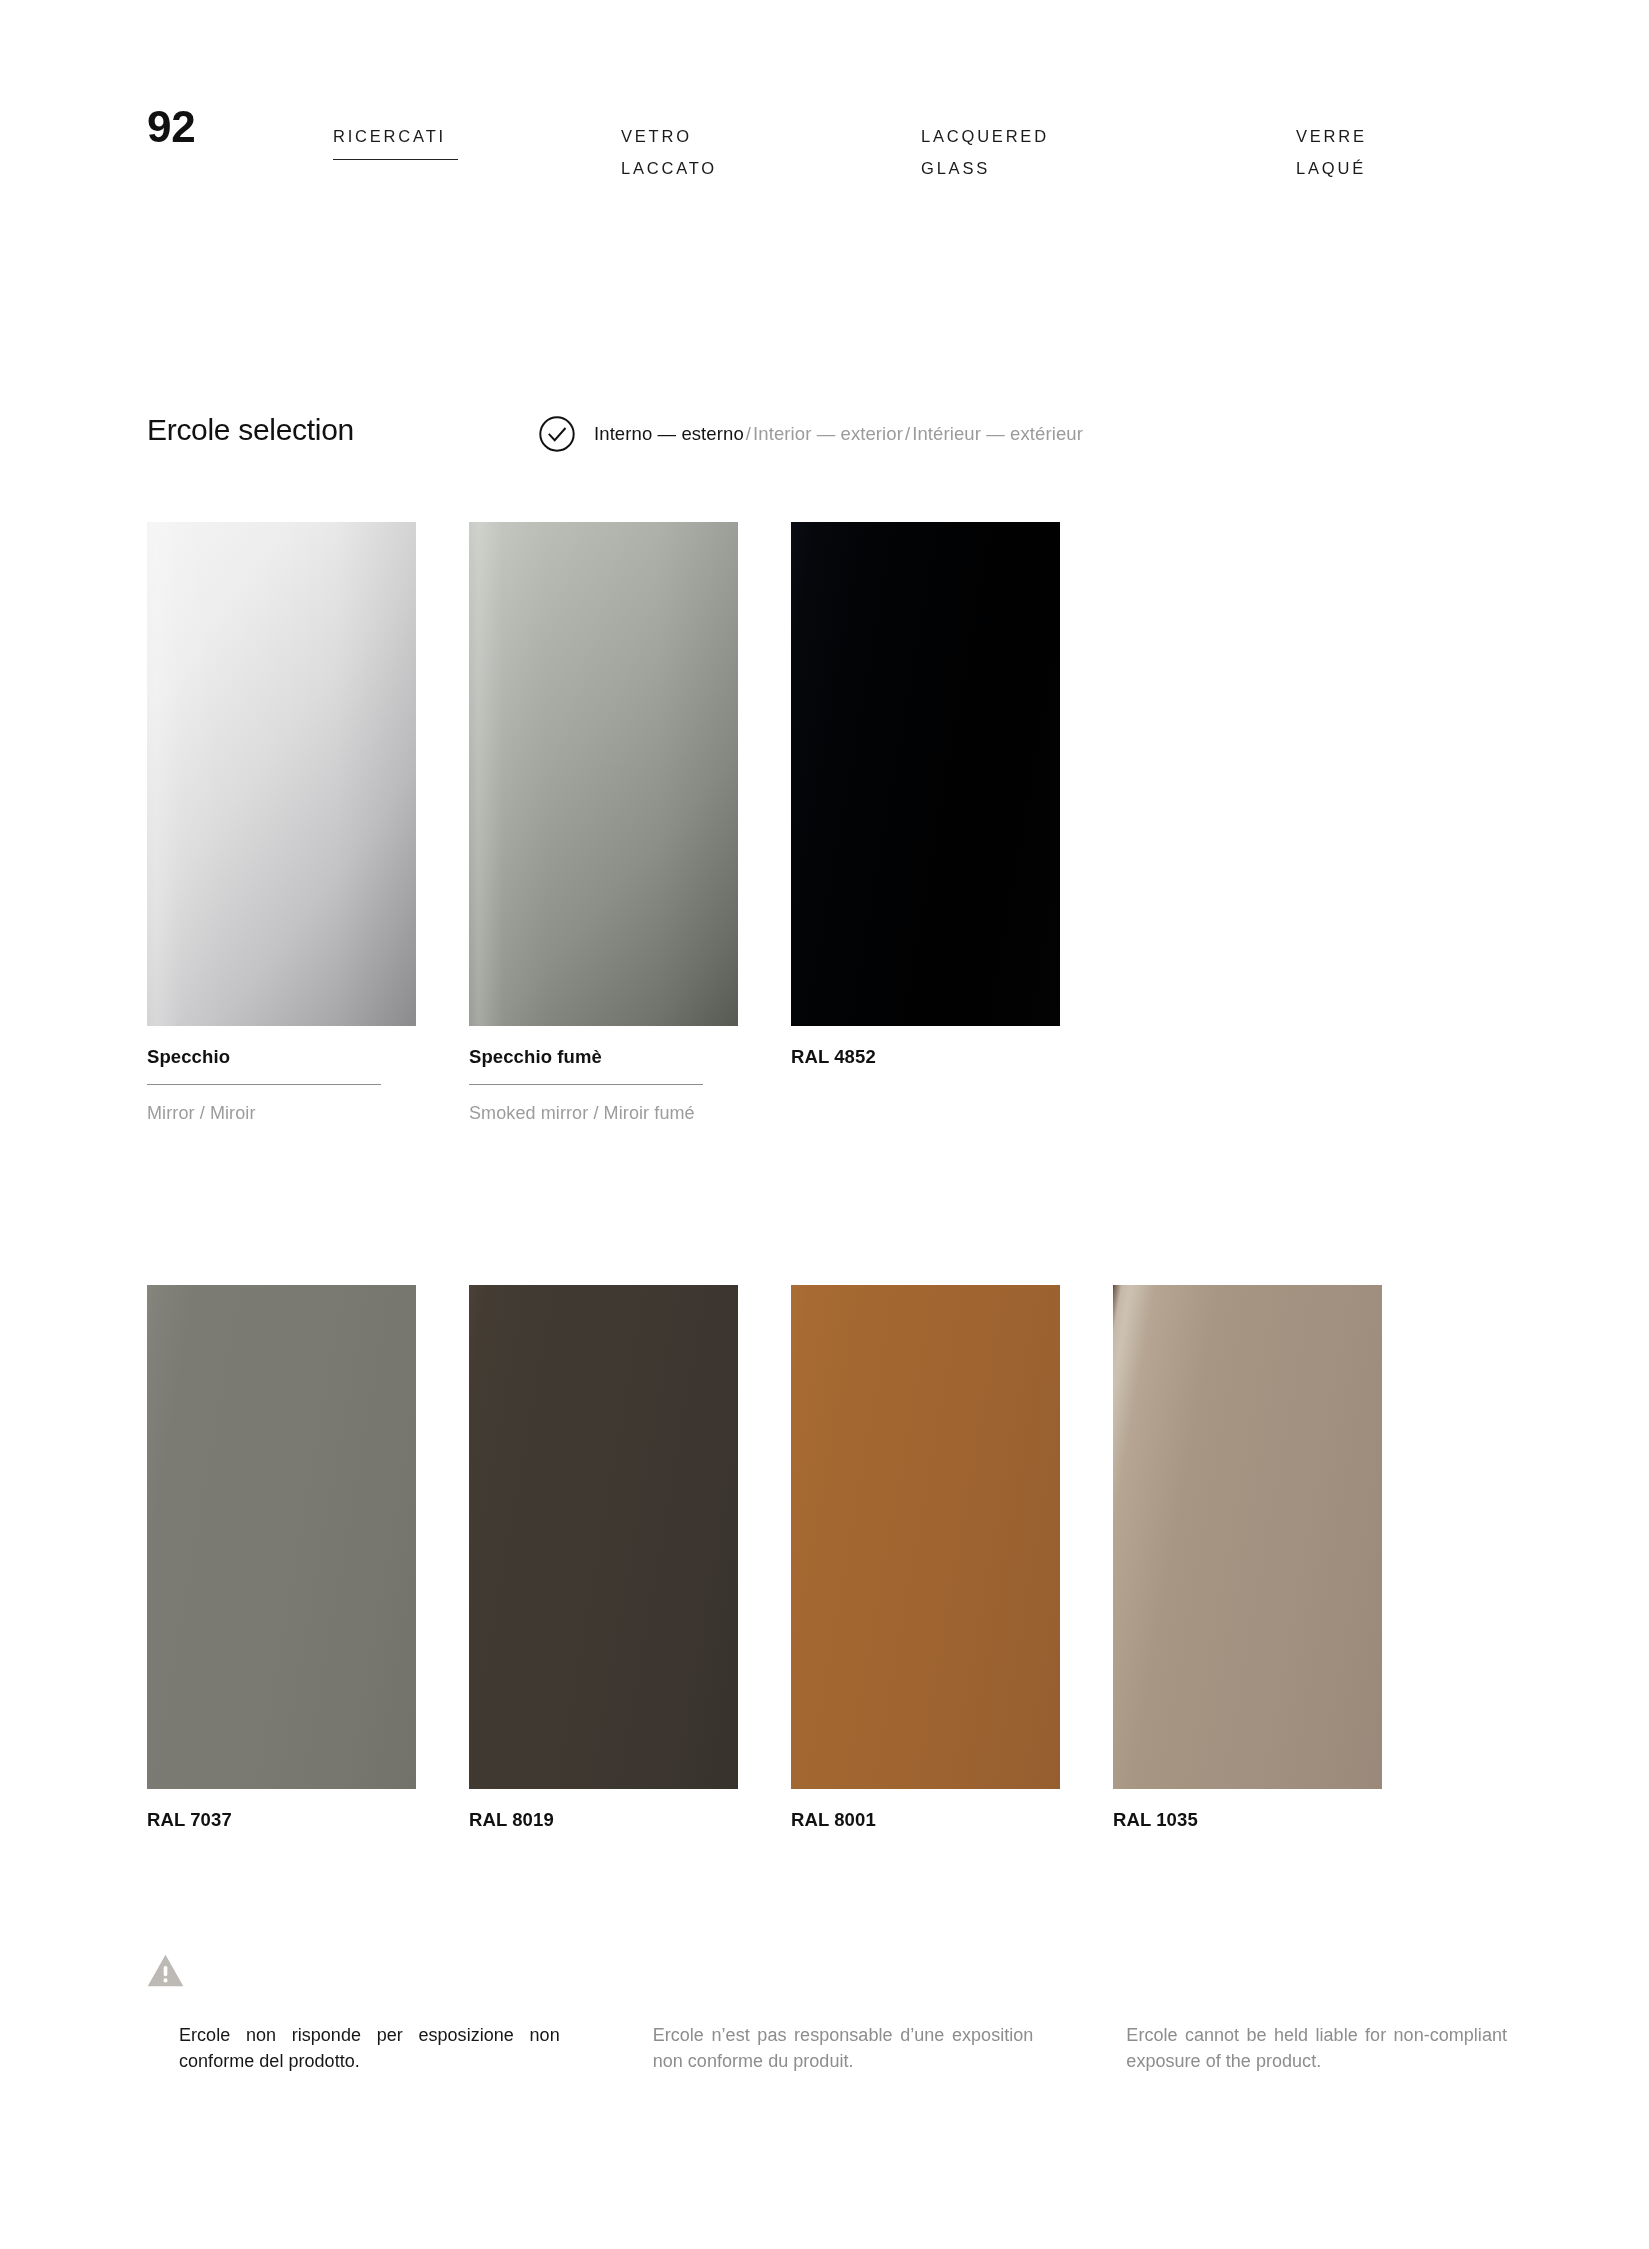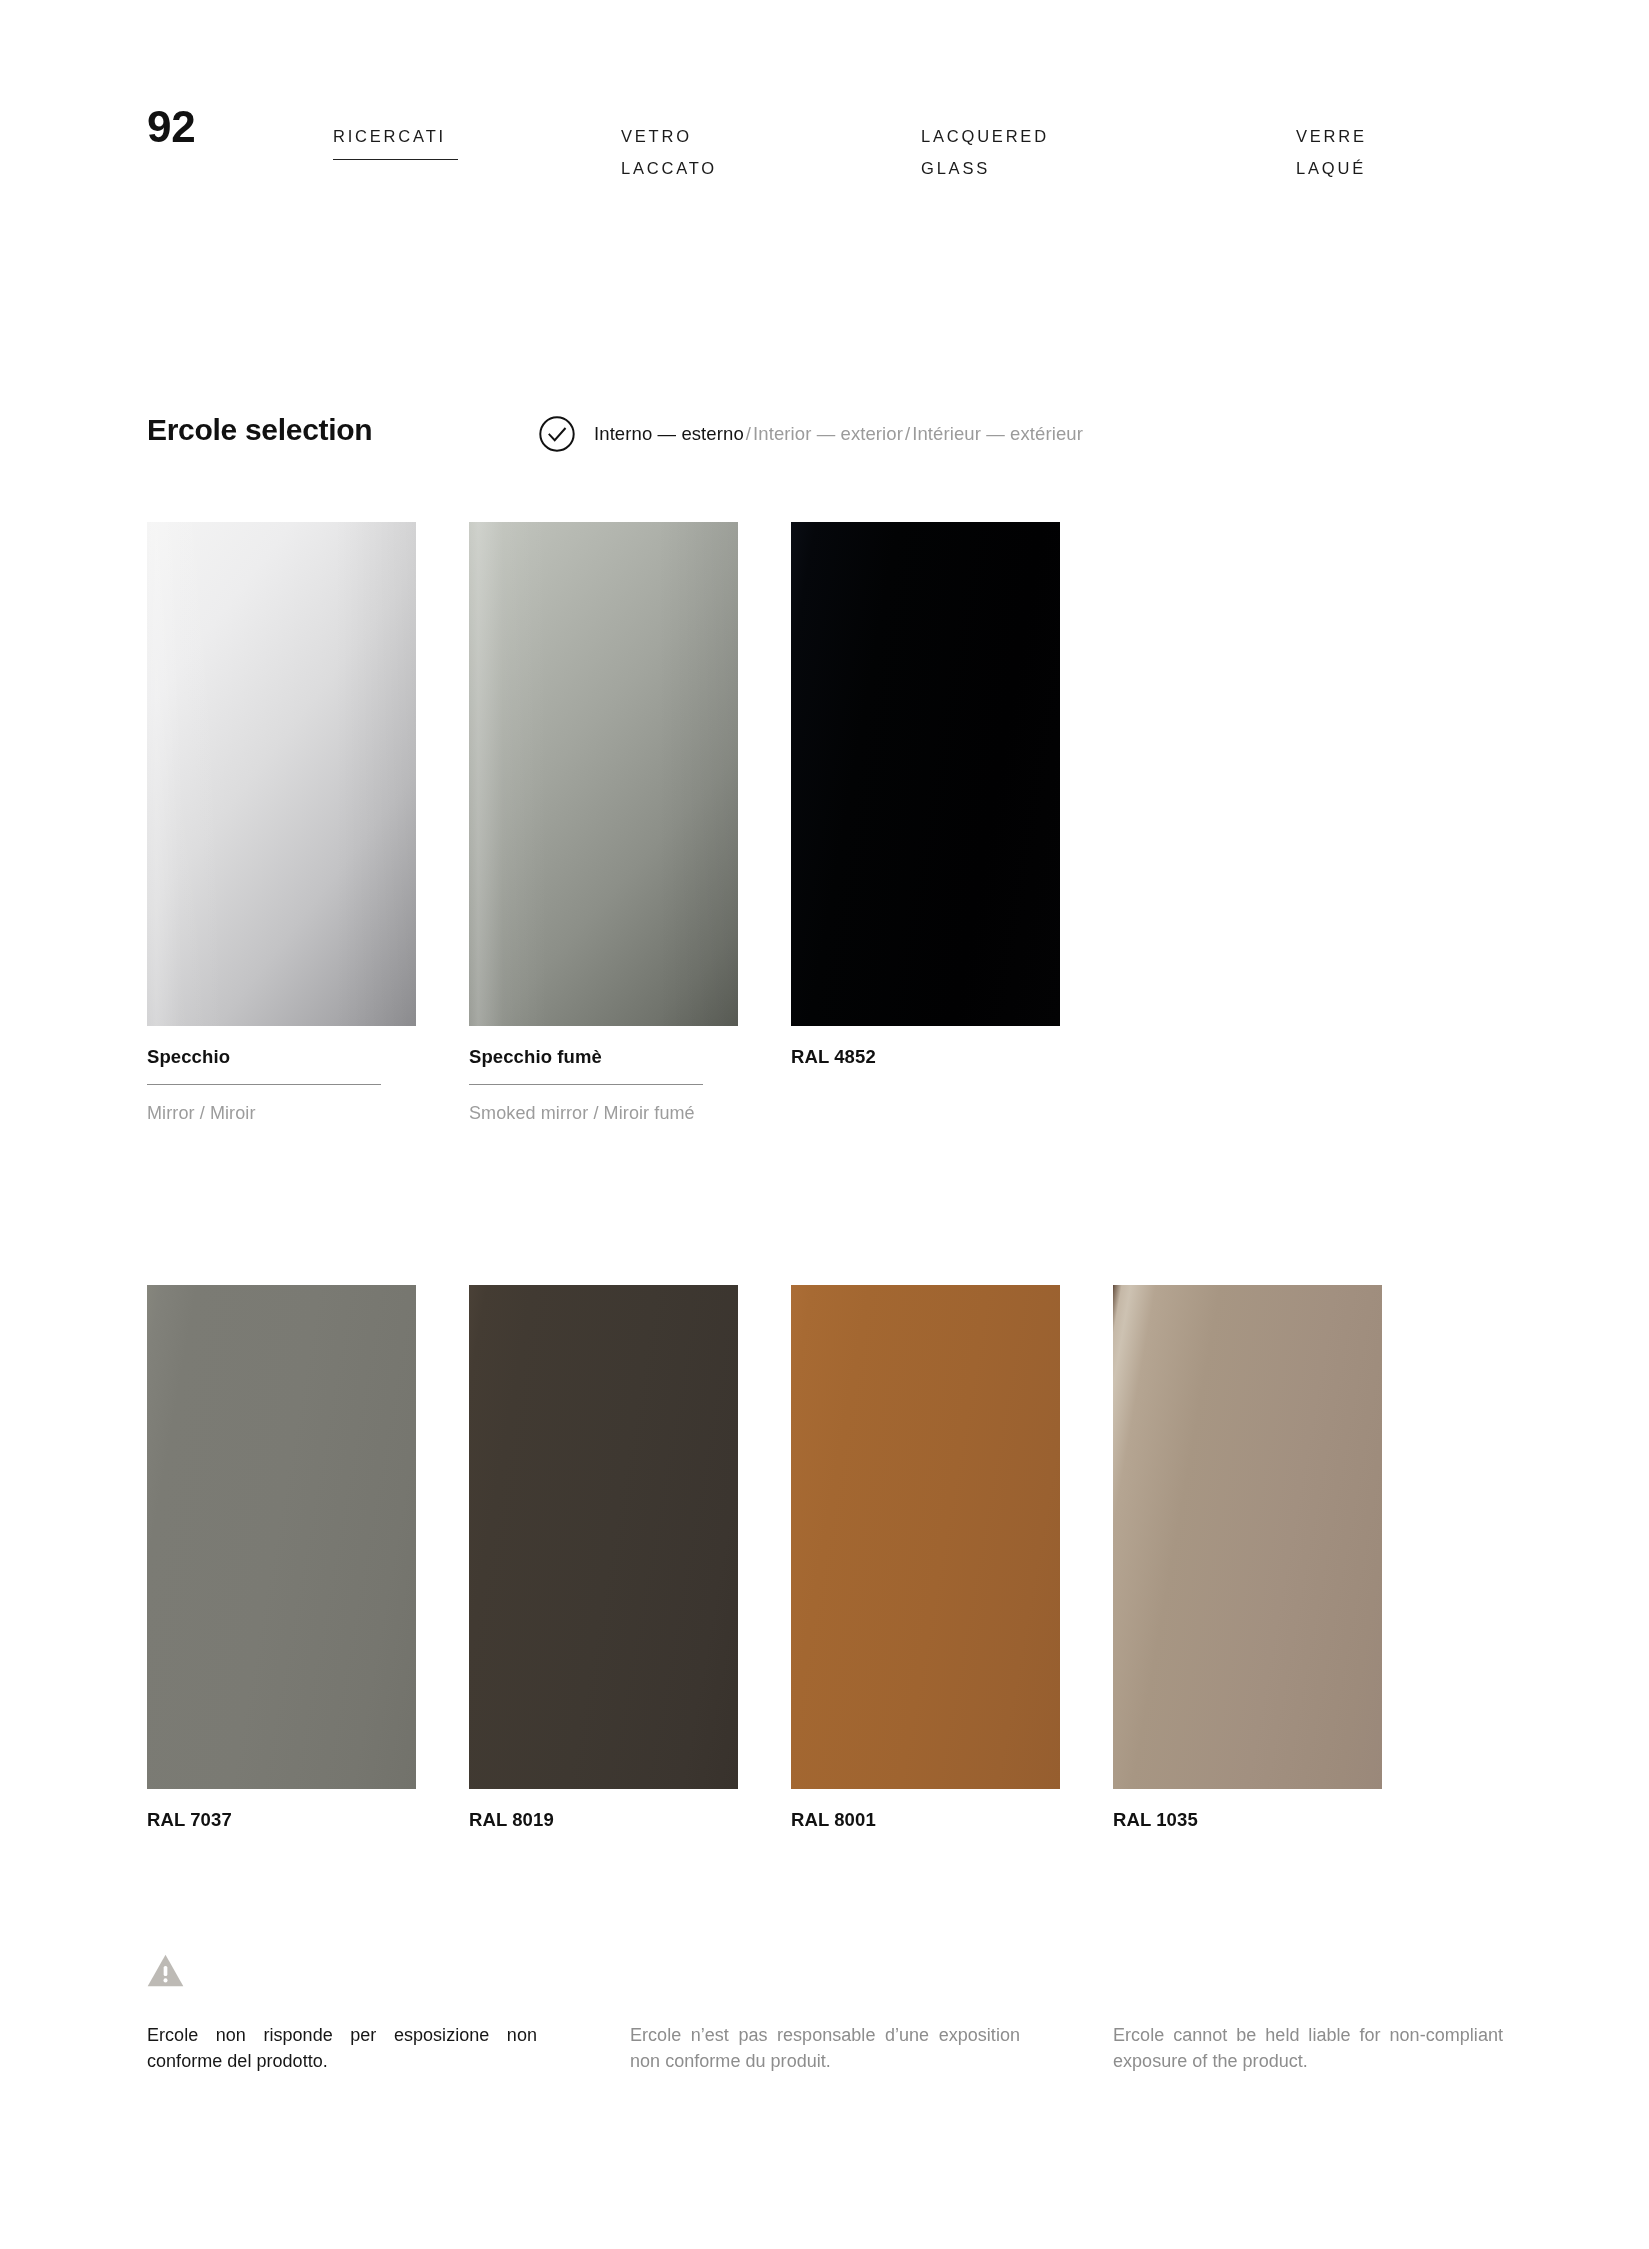"Ercole selection" .section-title { font-weight: 700 -> 400 }
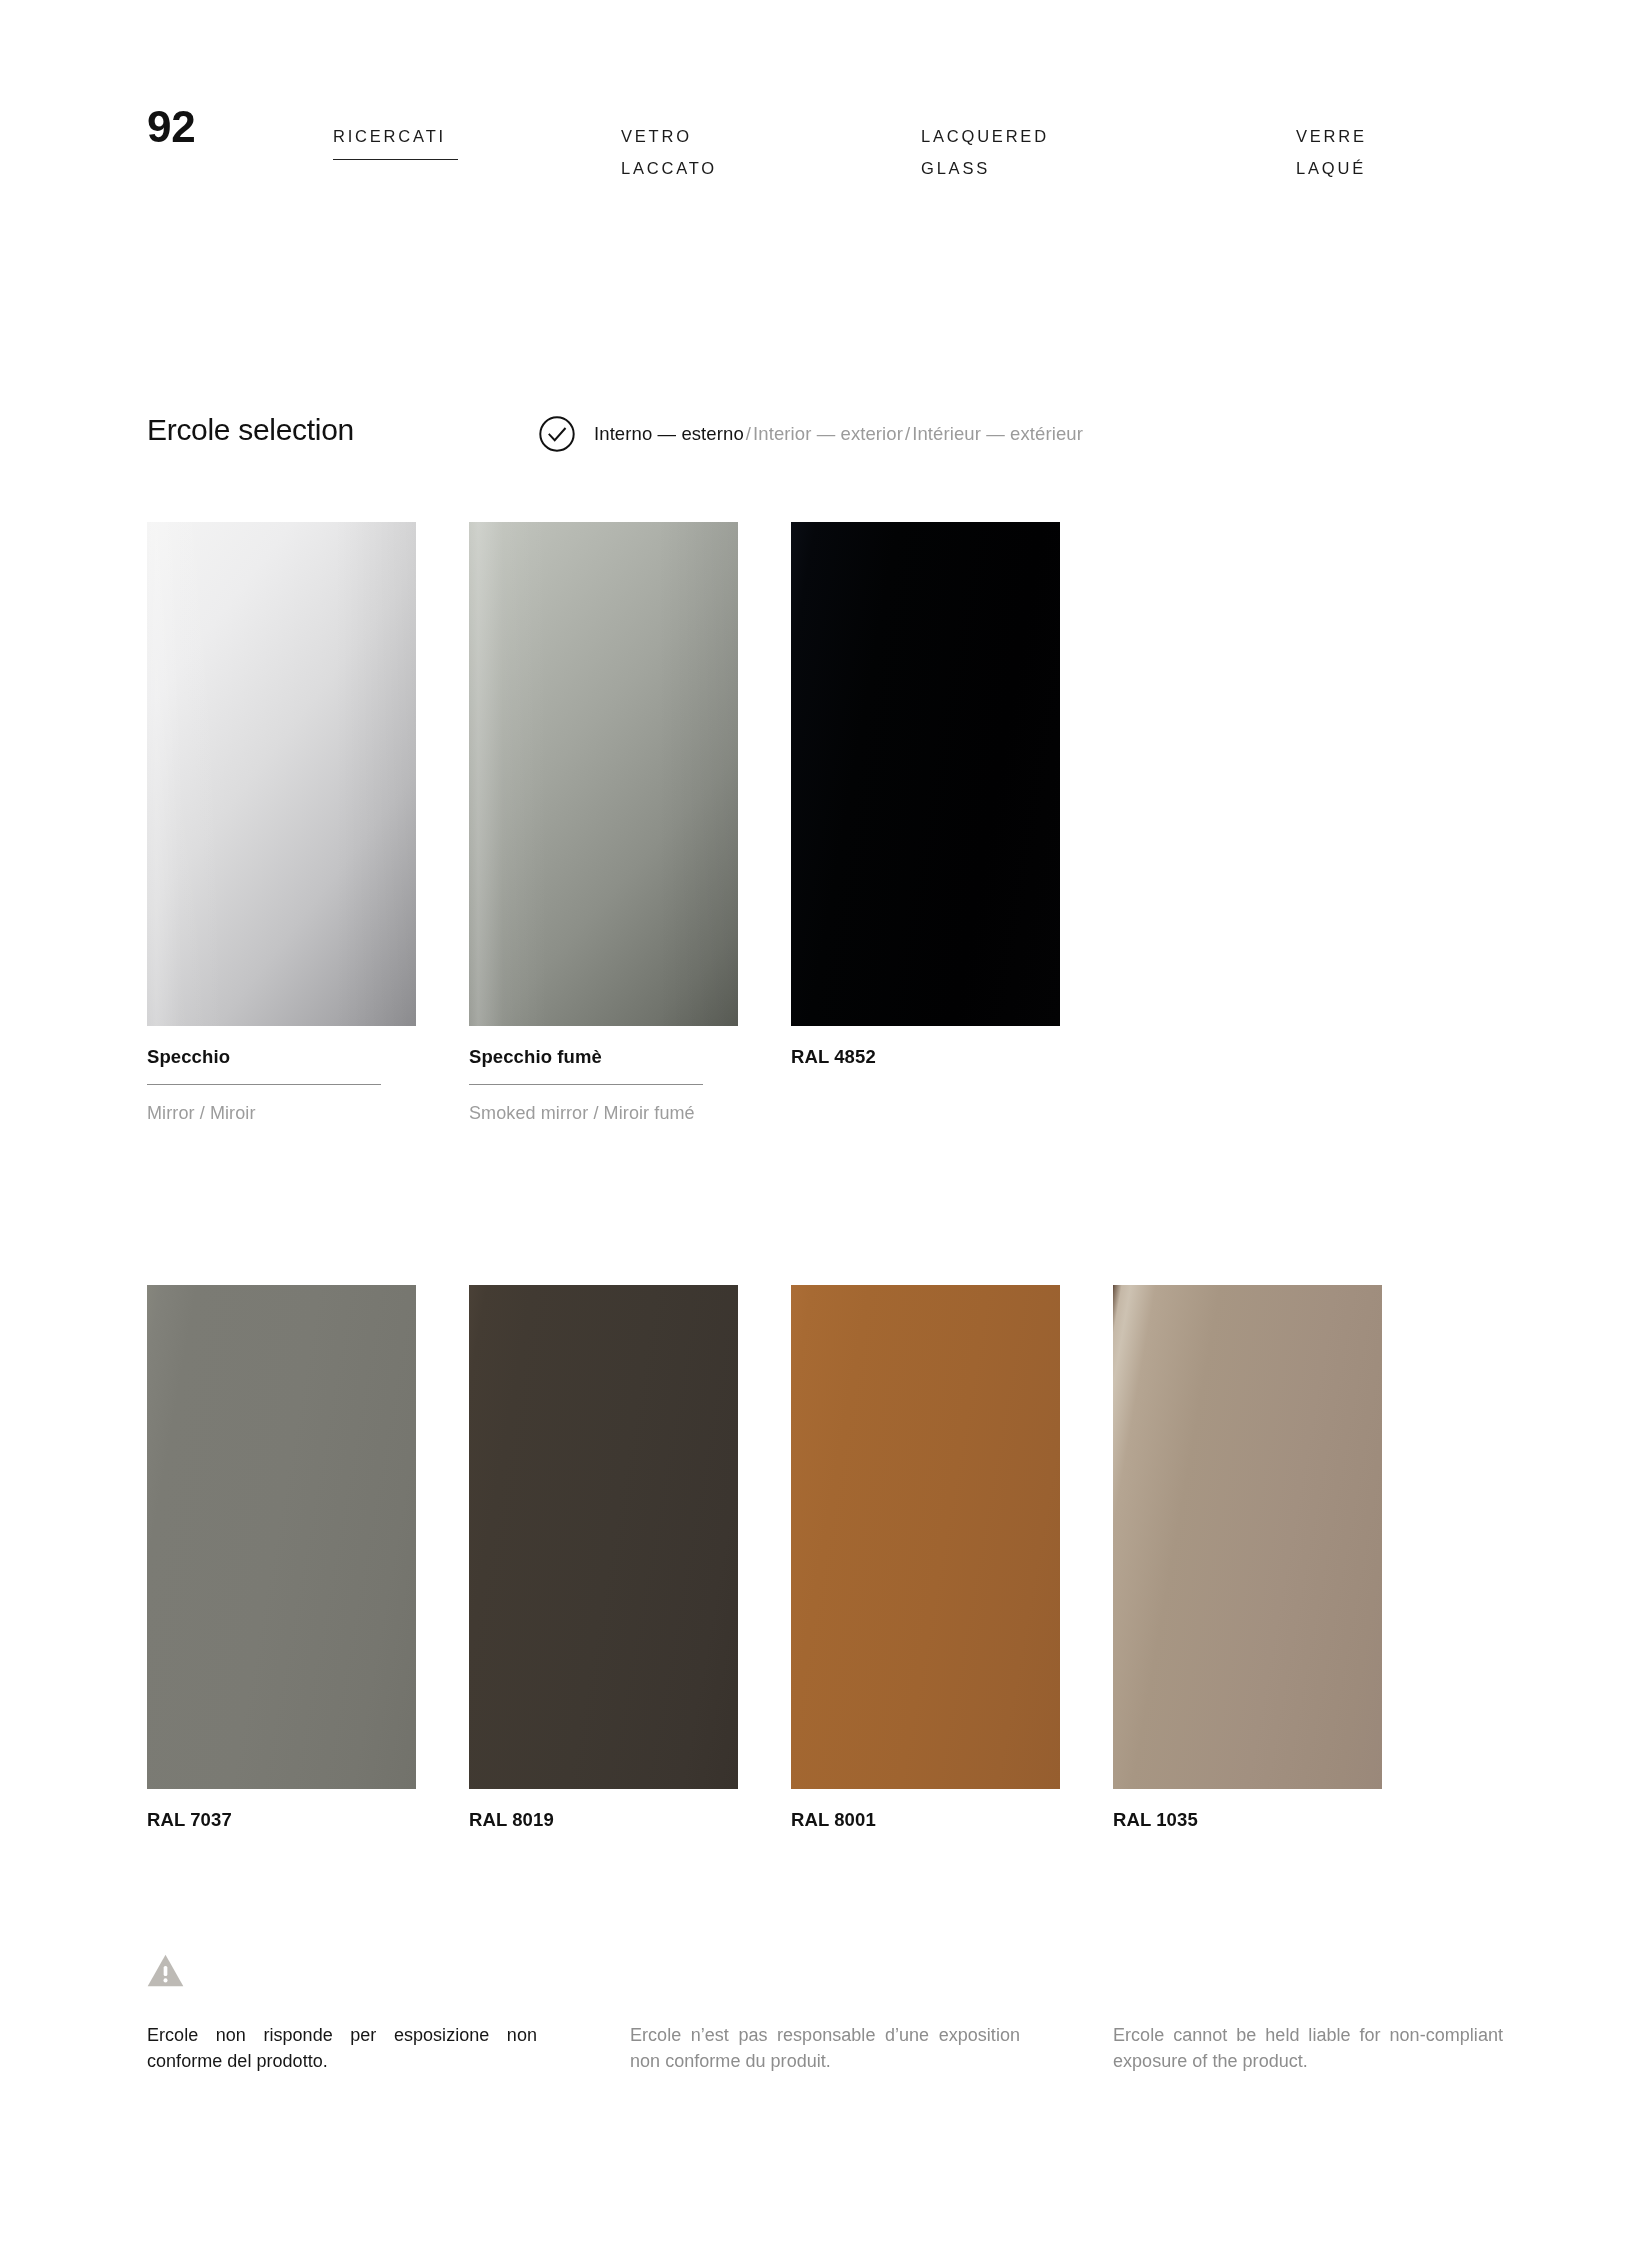"Ercole non risponde per esposizione" .notes { margin-left: none -> 32px }
